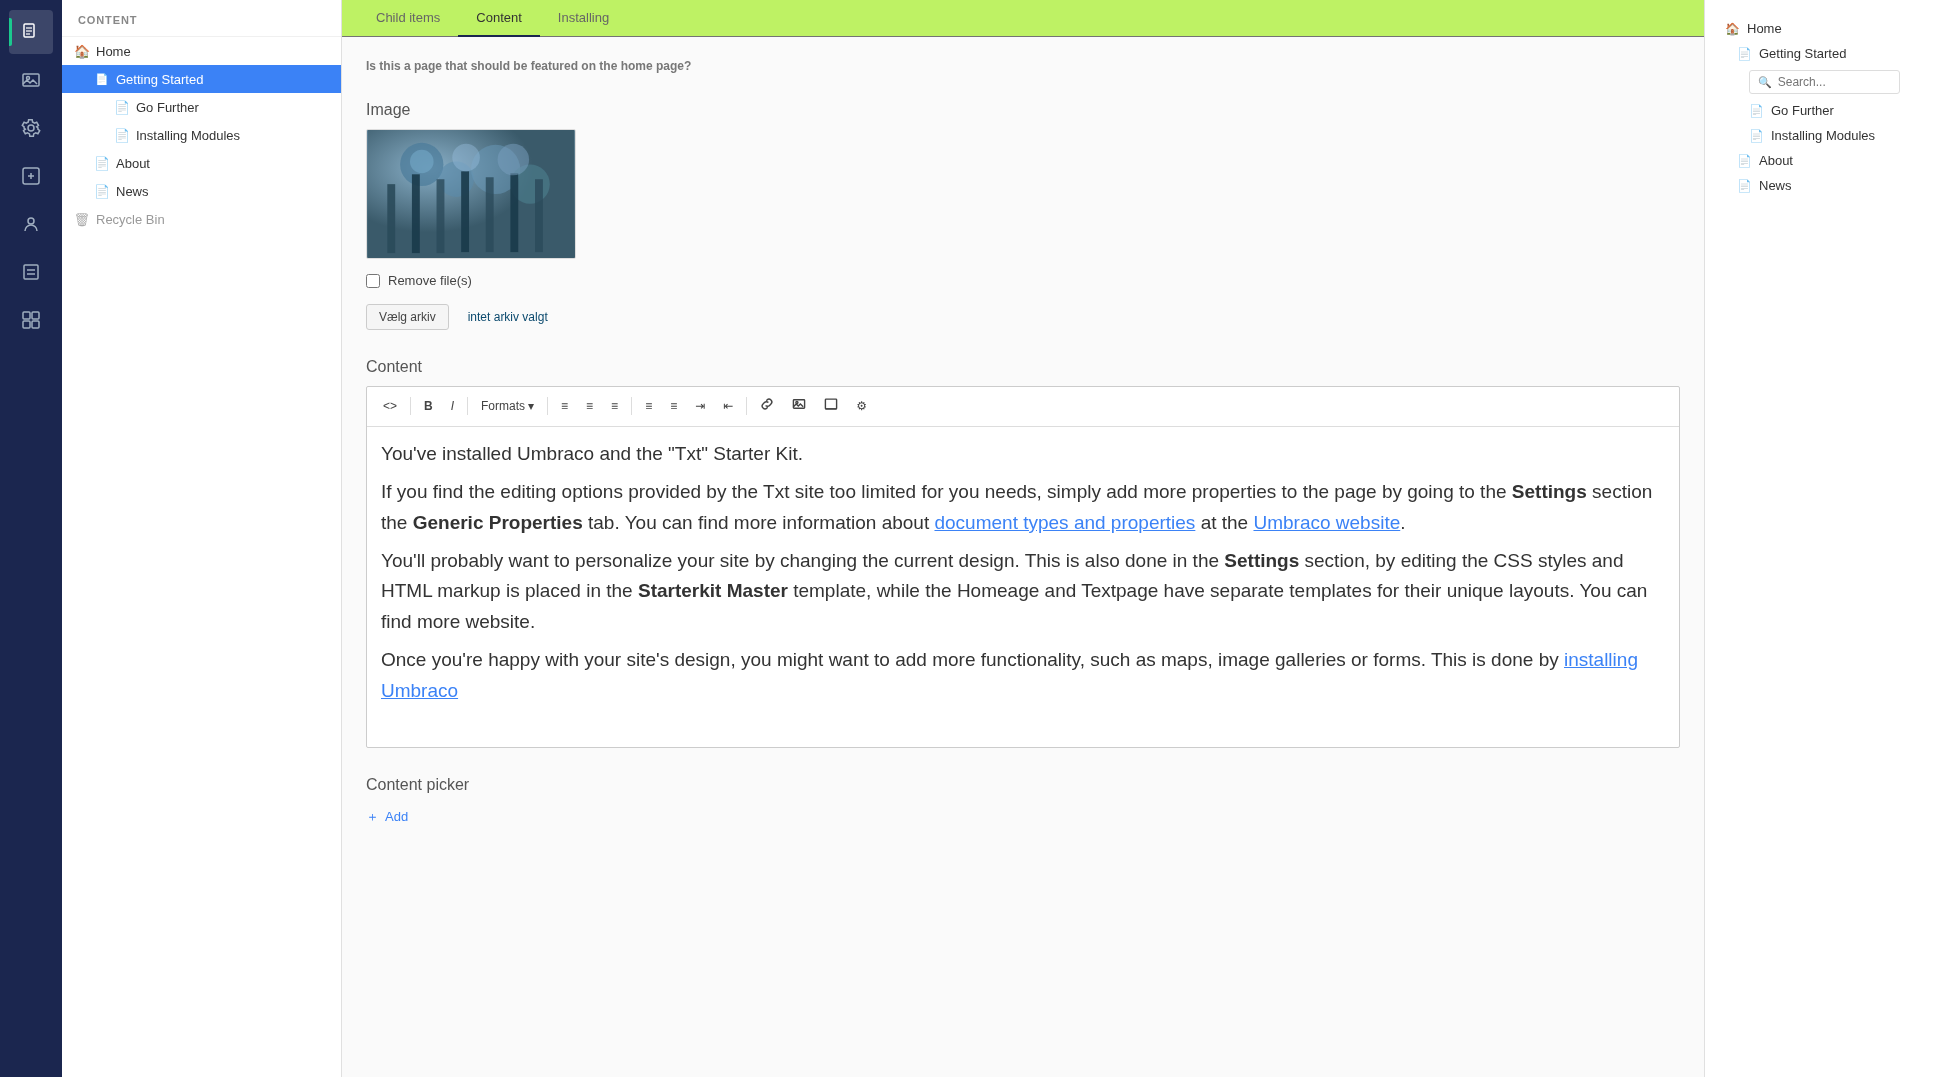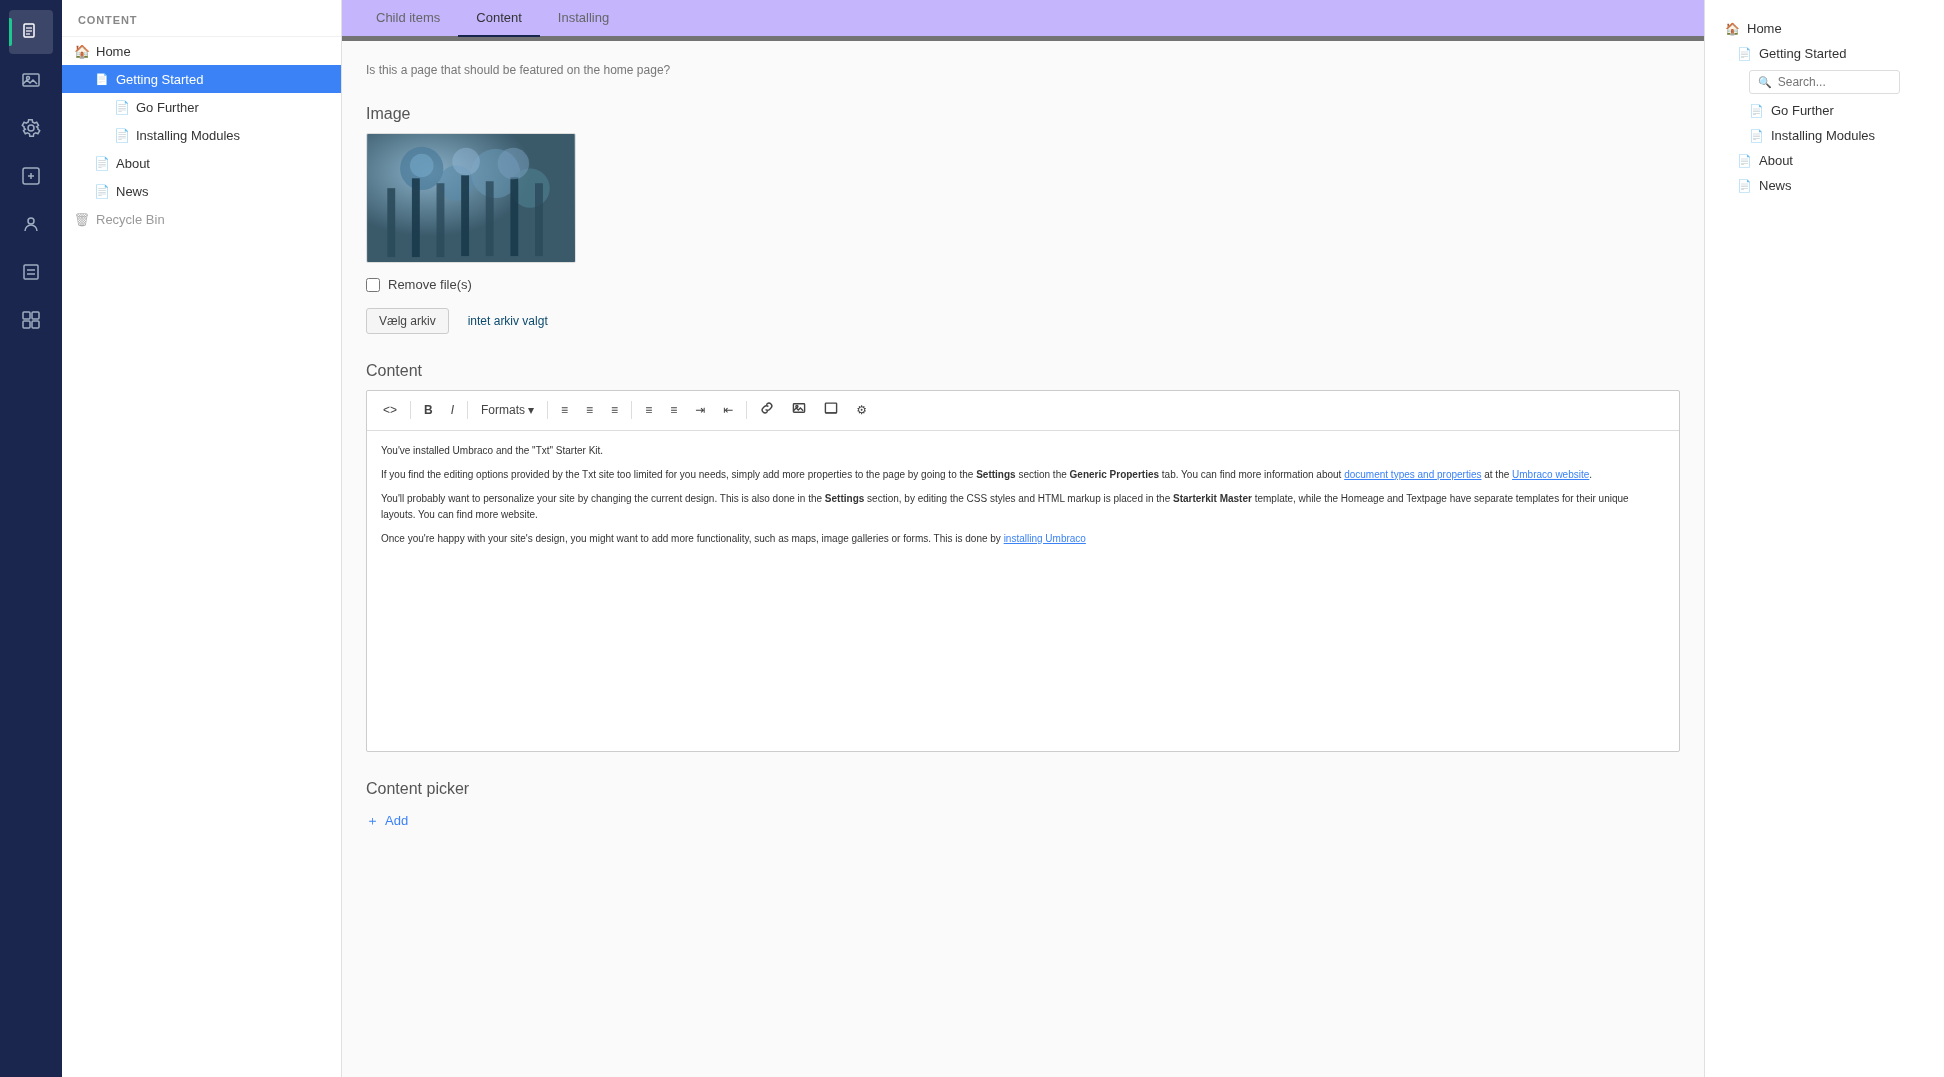"Child items" .tabs-bar { background: #c4b5fd -> #bef264; border-bottom: 5px solid #737373 -> 1px solid #737373 }
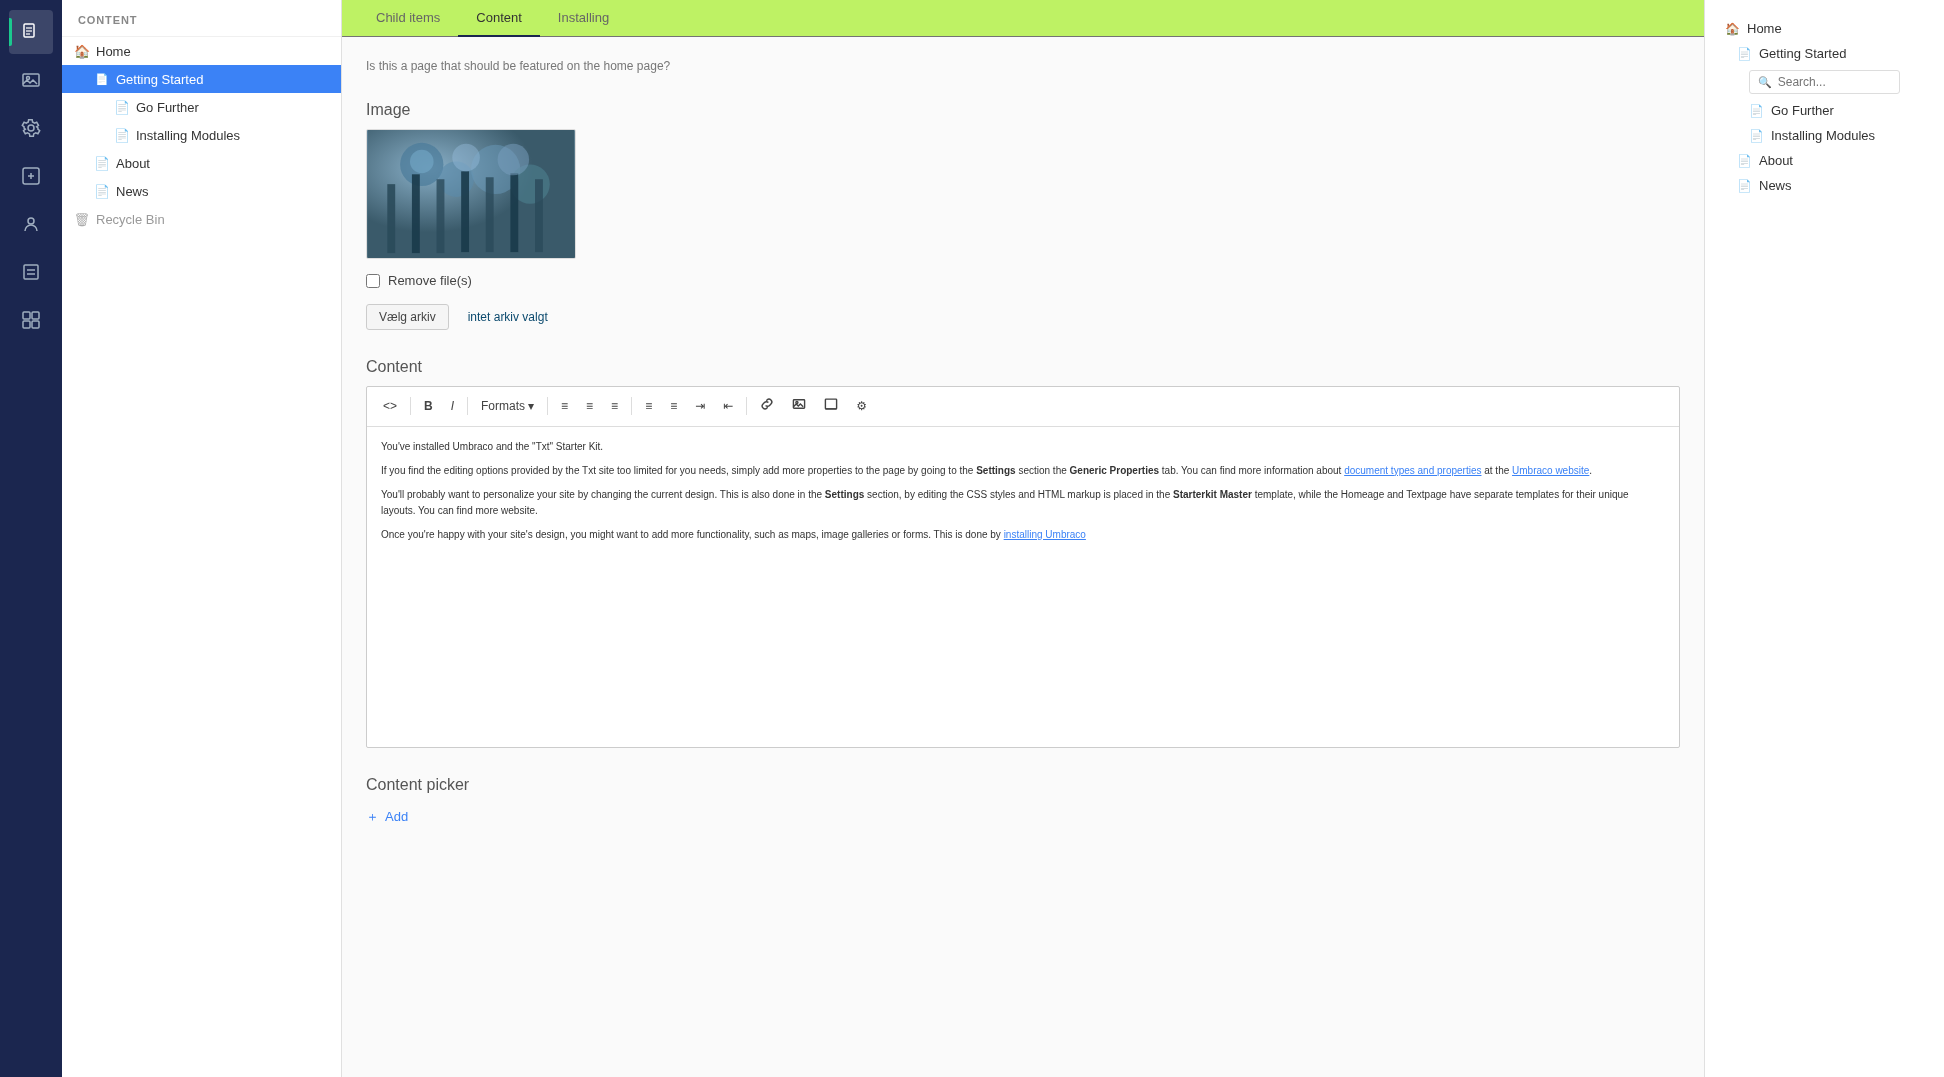"Is this a page that" .note-top { font-weight: none -> bold }
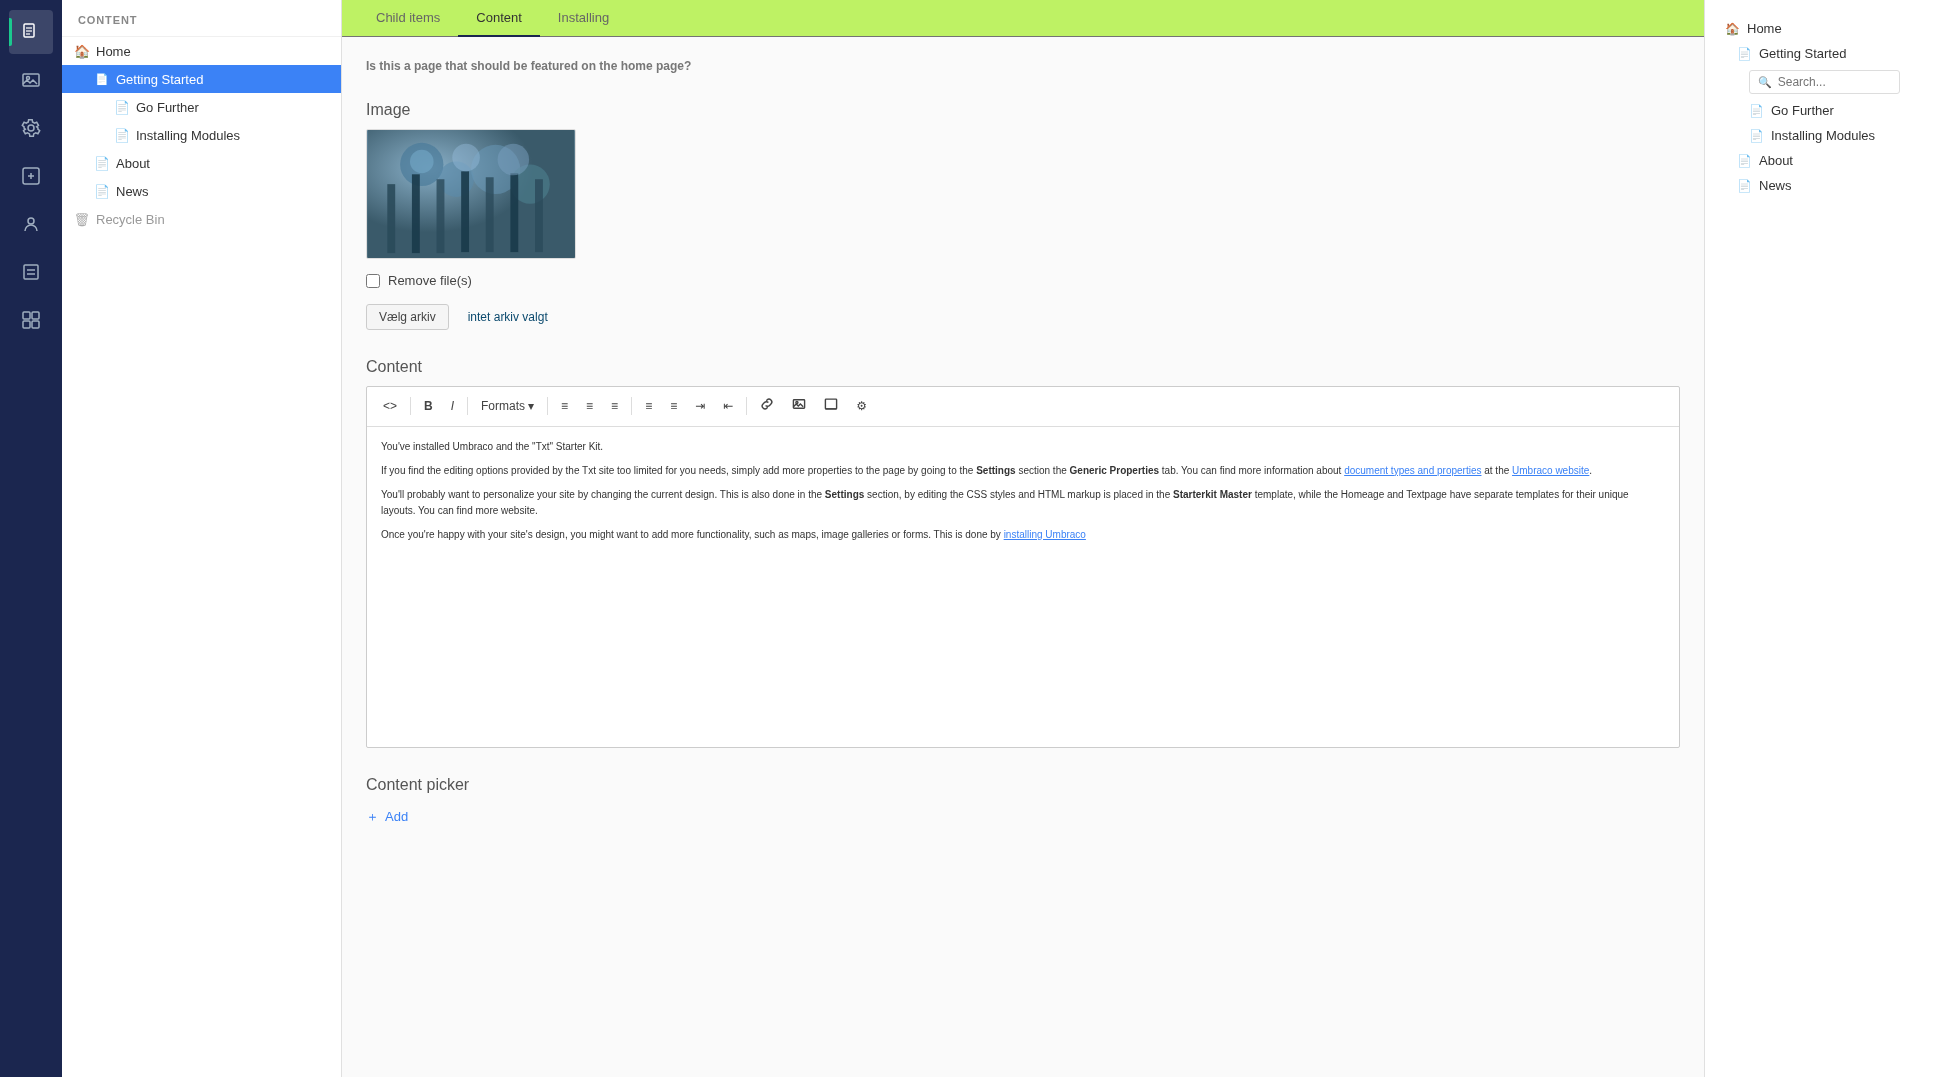"You've installed Umbraco and the" .rte-content { font-size: 10px -> 19px }
